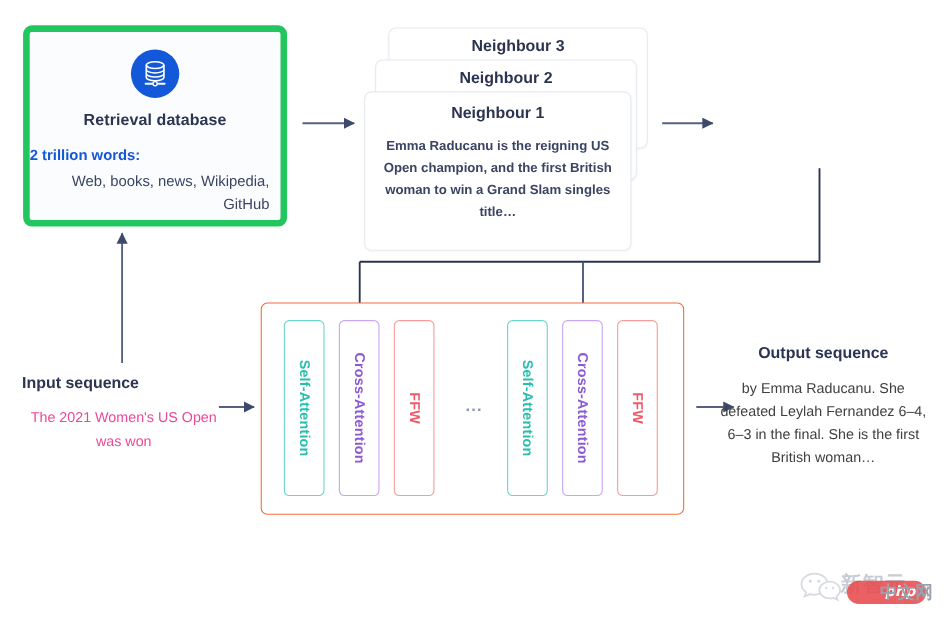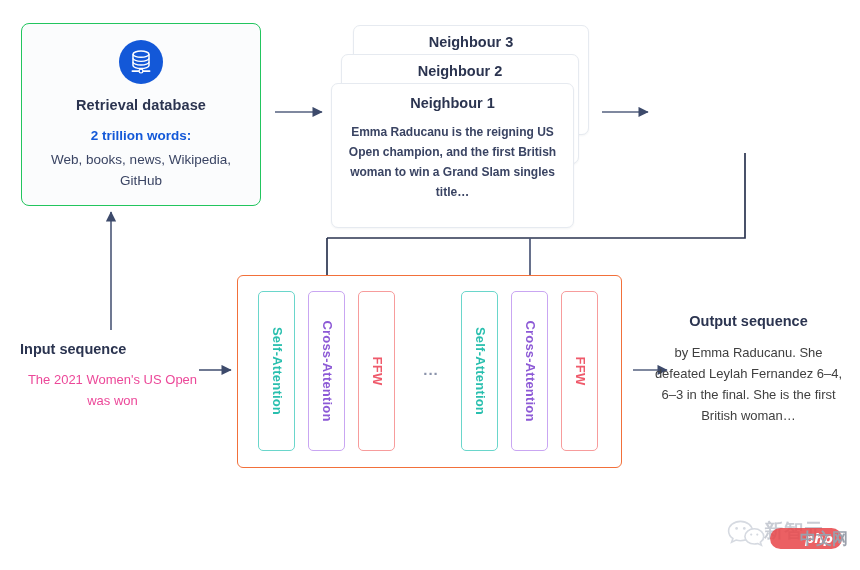"Retrieval database" #db-panel { border: 1px solid #22c55e -> 6px solid #22c55e }
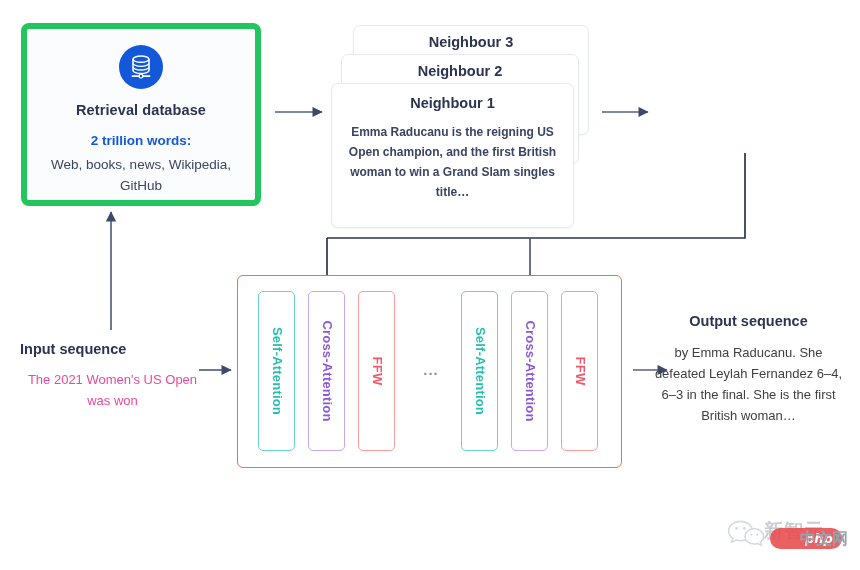"2 trillion words:" #db-sub-strong { text-align: center -> left }
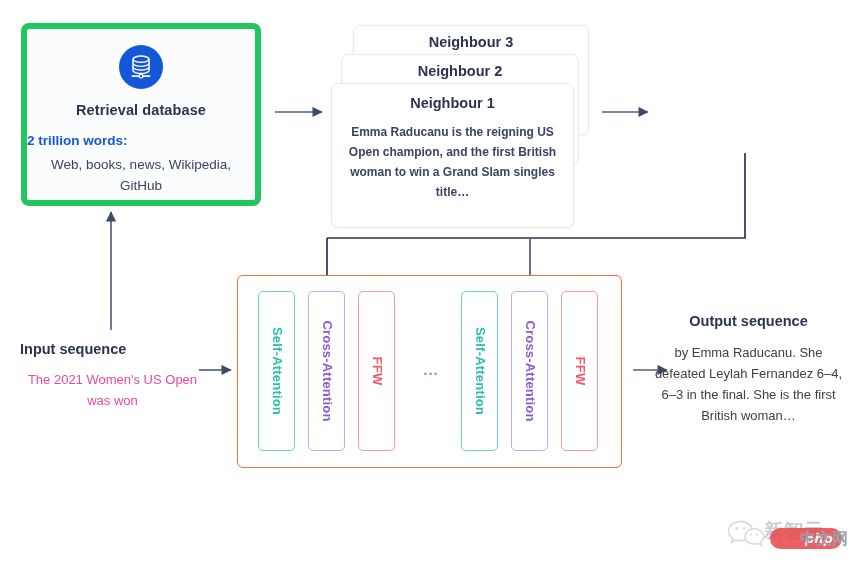"Web, books, news, Wikipedia, GitHub" #db-sources { text-align: center -> right }
